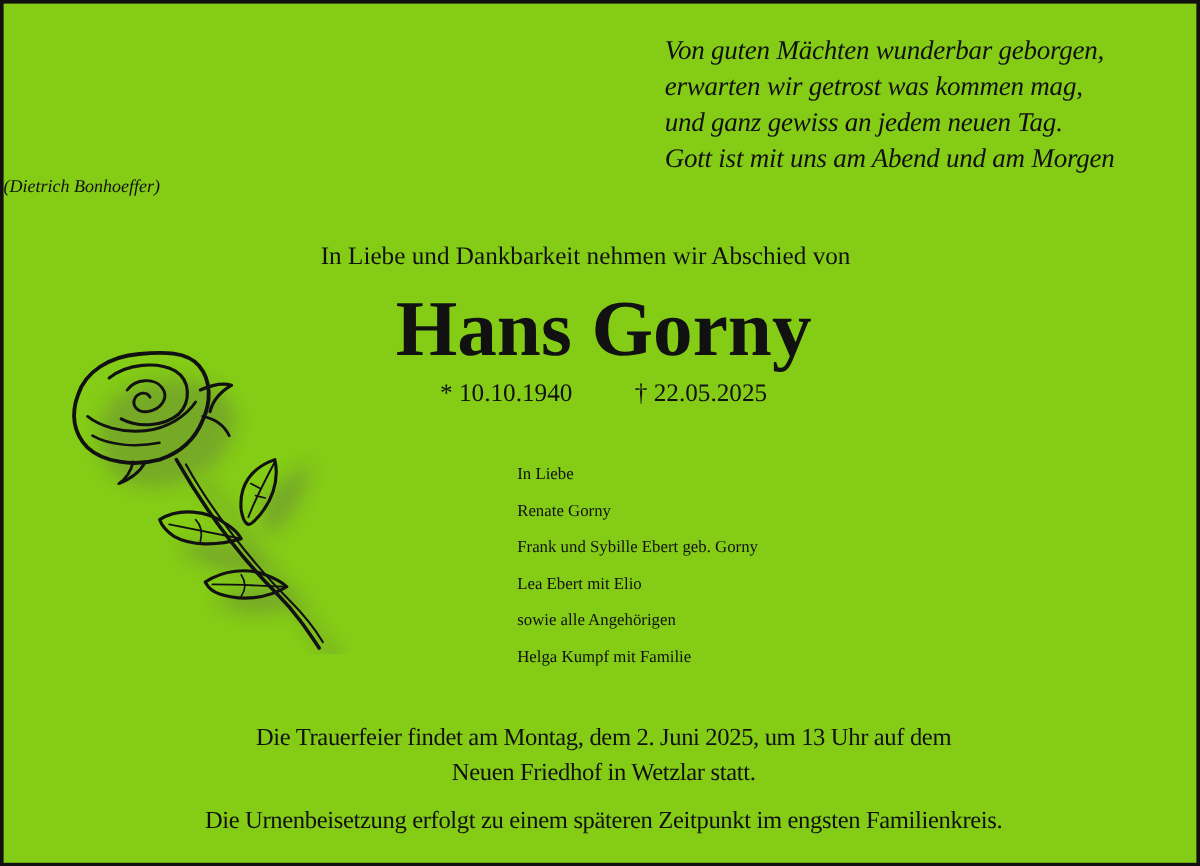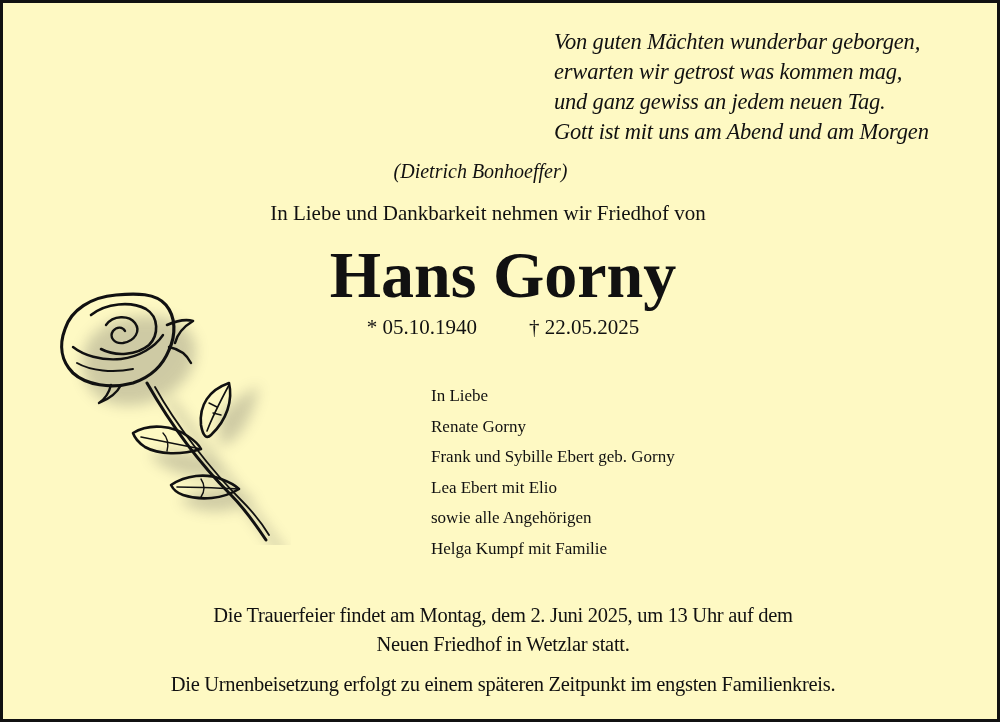"Von guten Mächten wunderbar geborgen," .frame { background: #fef9c3 -> #84cc16 }
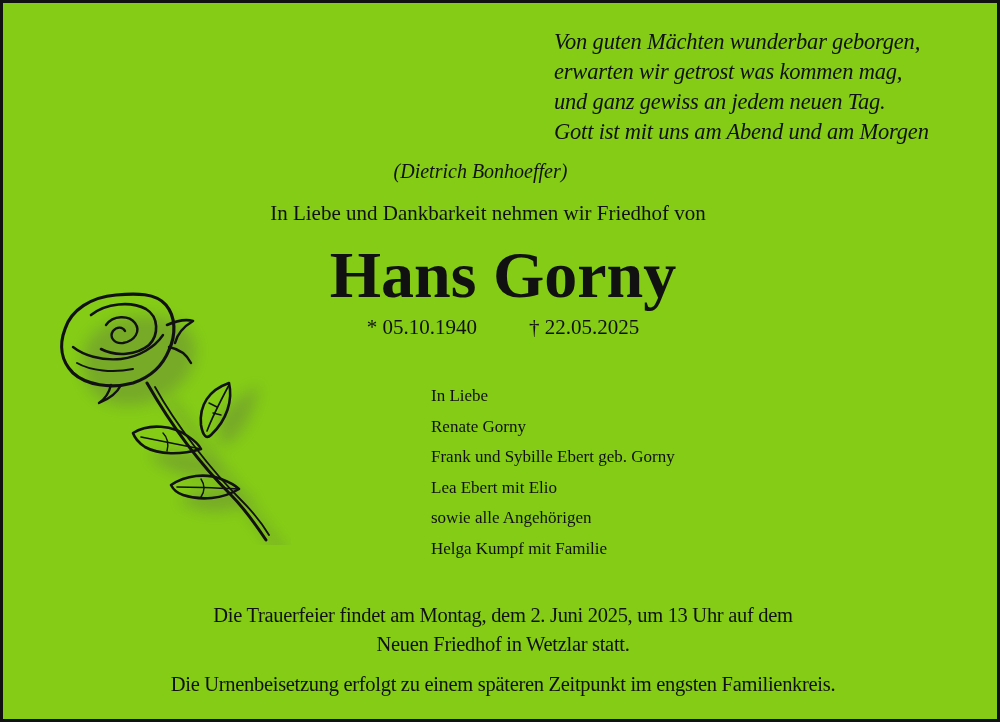"(Dietrich Bonhoeffer)" .poem-author { font-size: 20px -> 15px; margin-top: 12px -> none; text-align: center -> left }
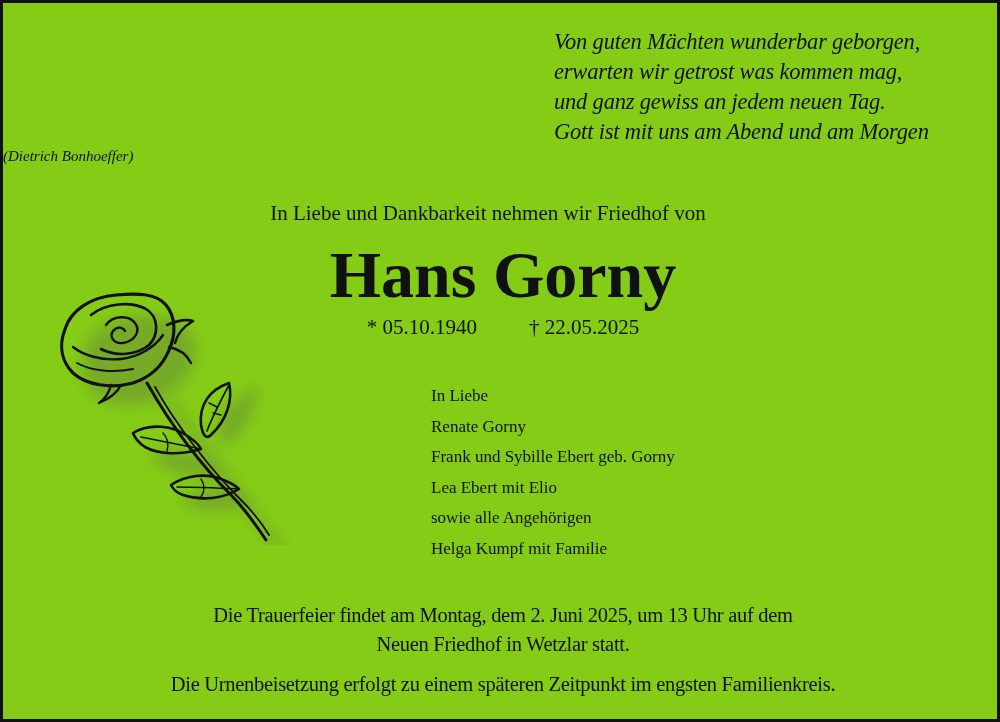"In Liebe und Dankbarkeit nehmen" div.abs { text: Friedhof -> Abschied }
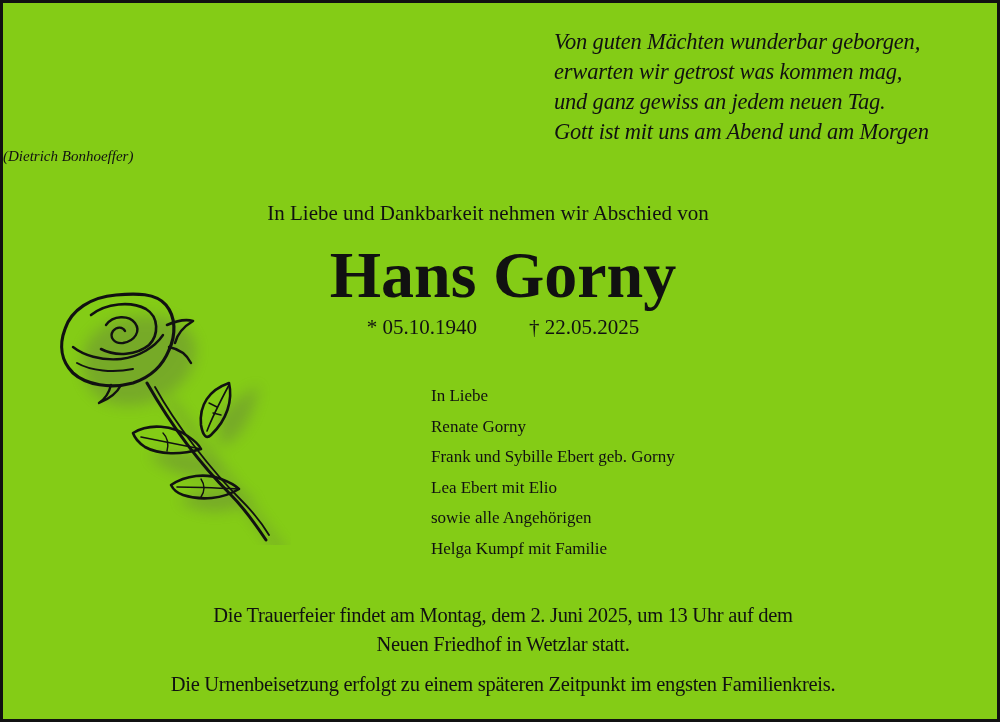"* 05.10.1940" span { text: 05.10.1940 -> 10.10.1940 }
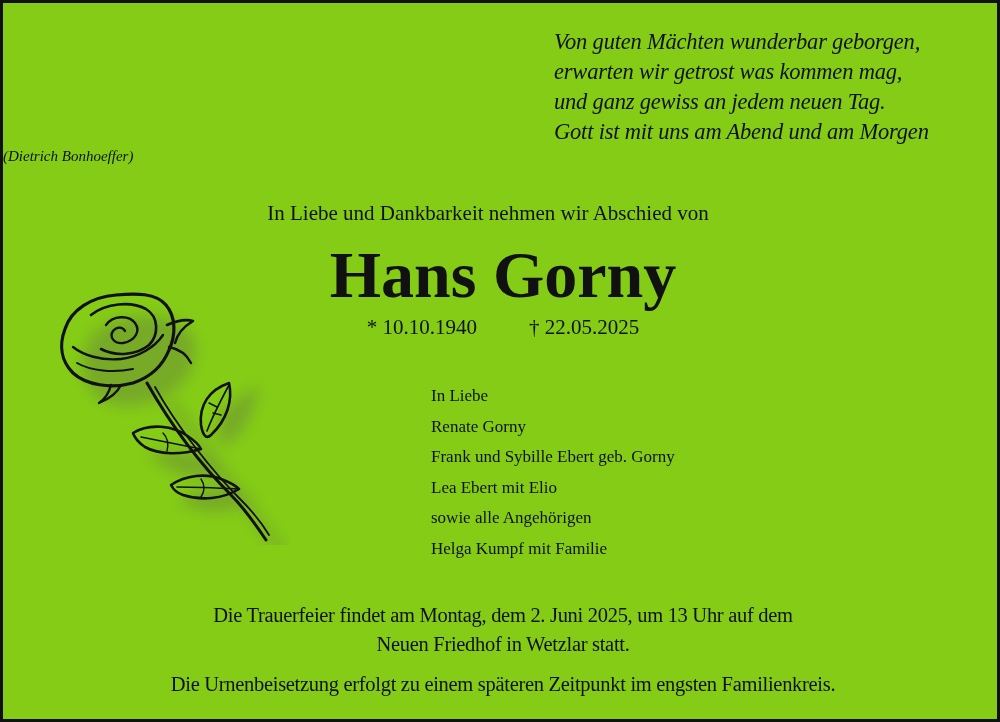"In Liebe" .family { font-size: 17px -> 14px }
